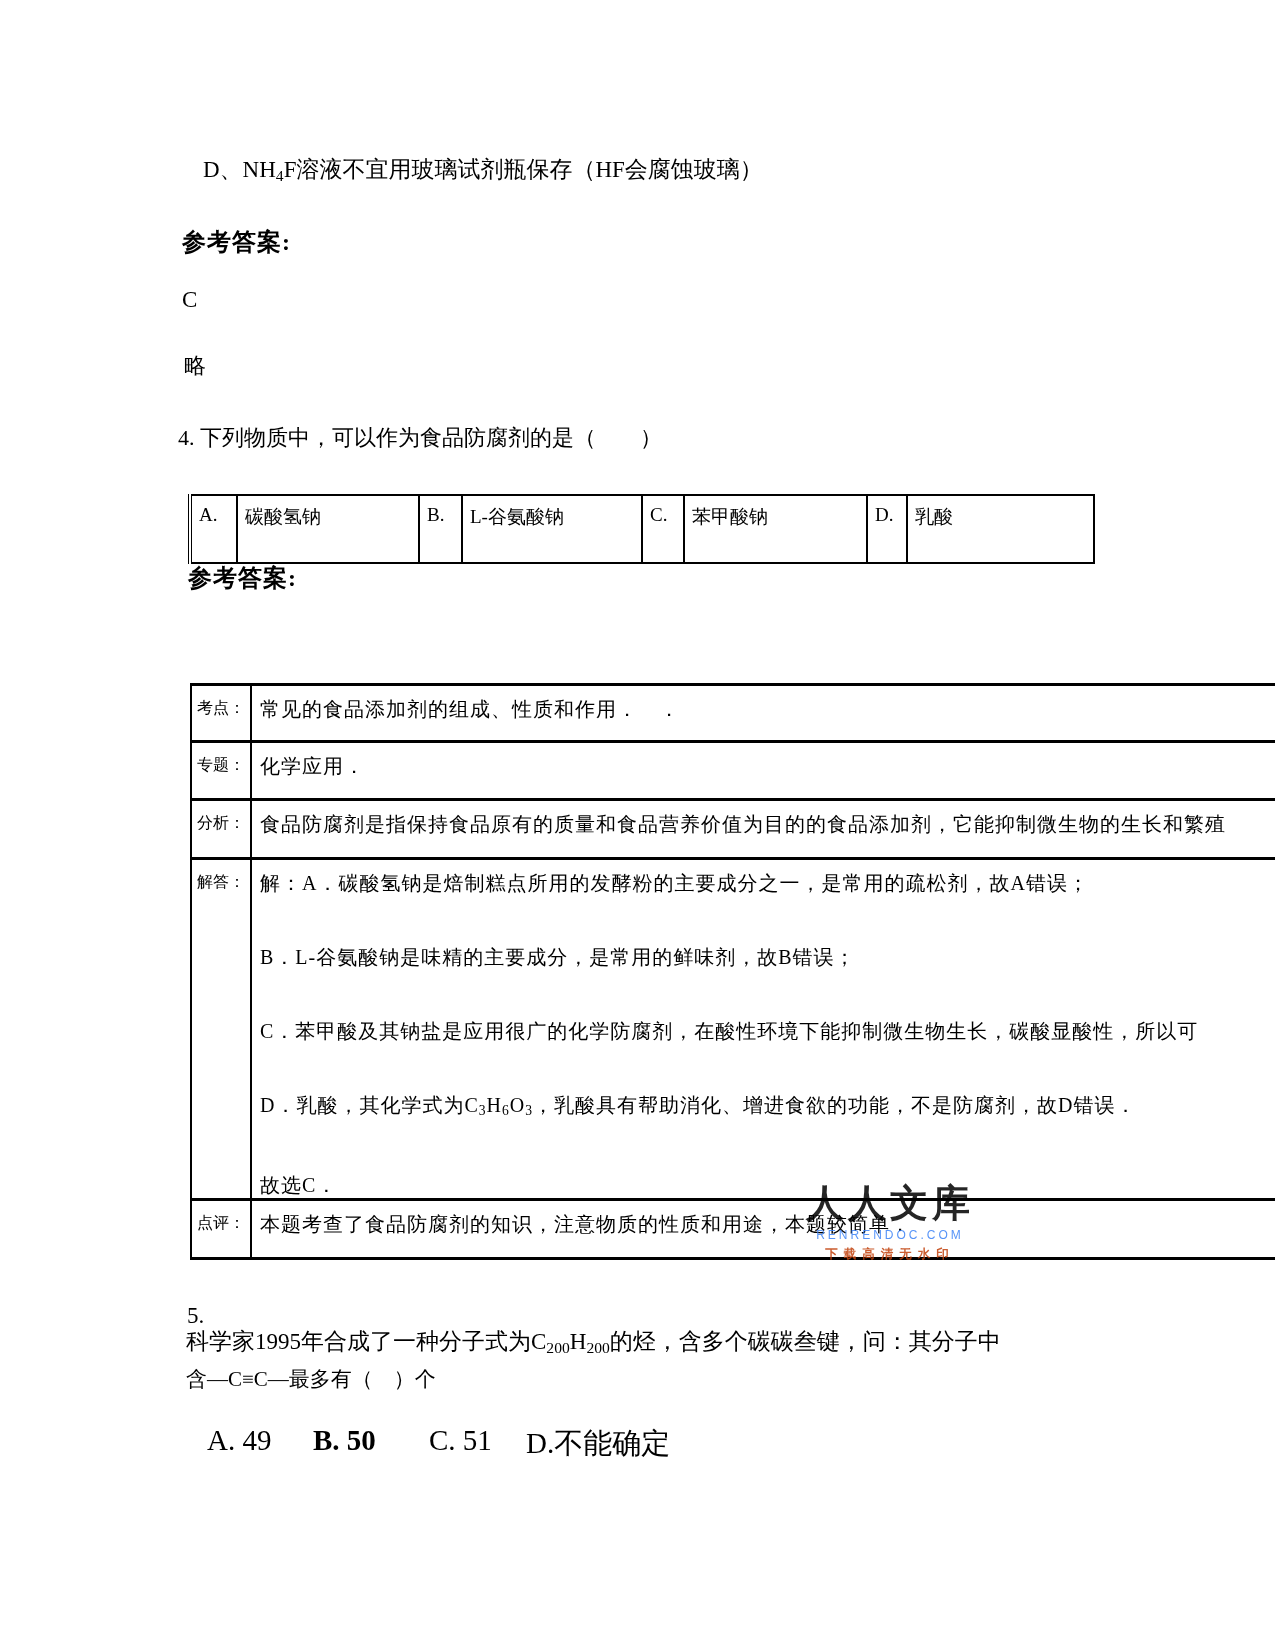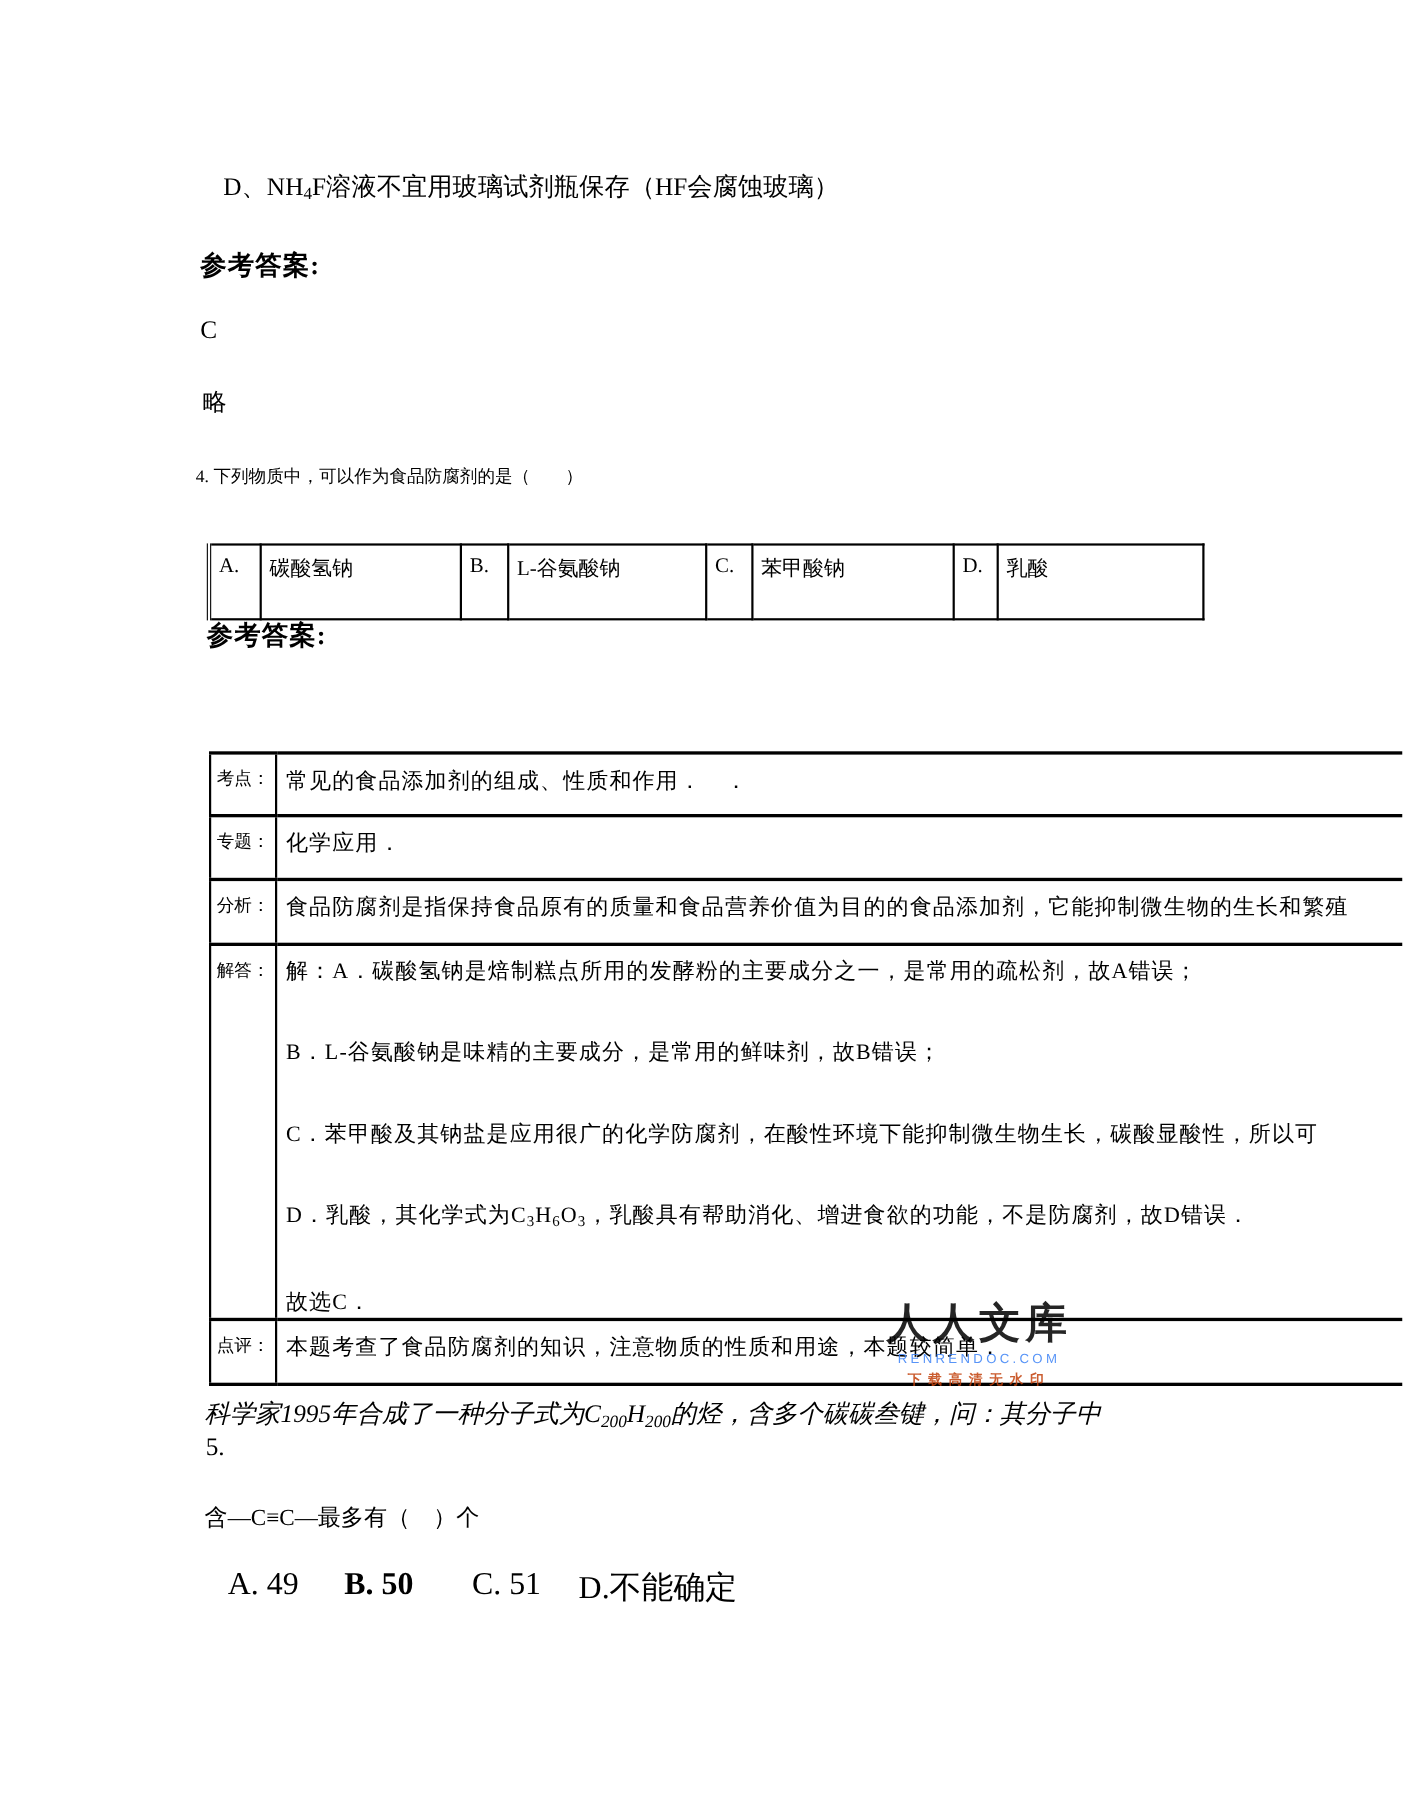"4. 下列物质中，可以作为食品防腐剂的是（ ）" .q4stem { font-size: 16px -> 22px }
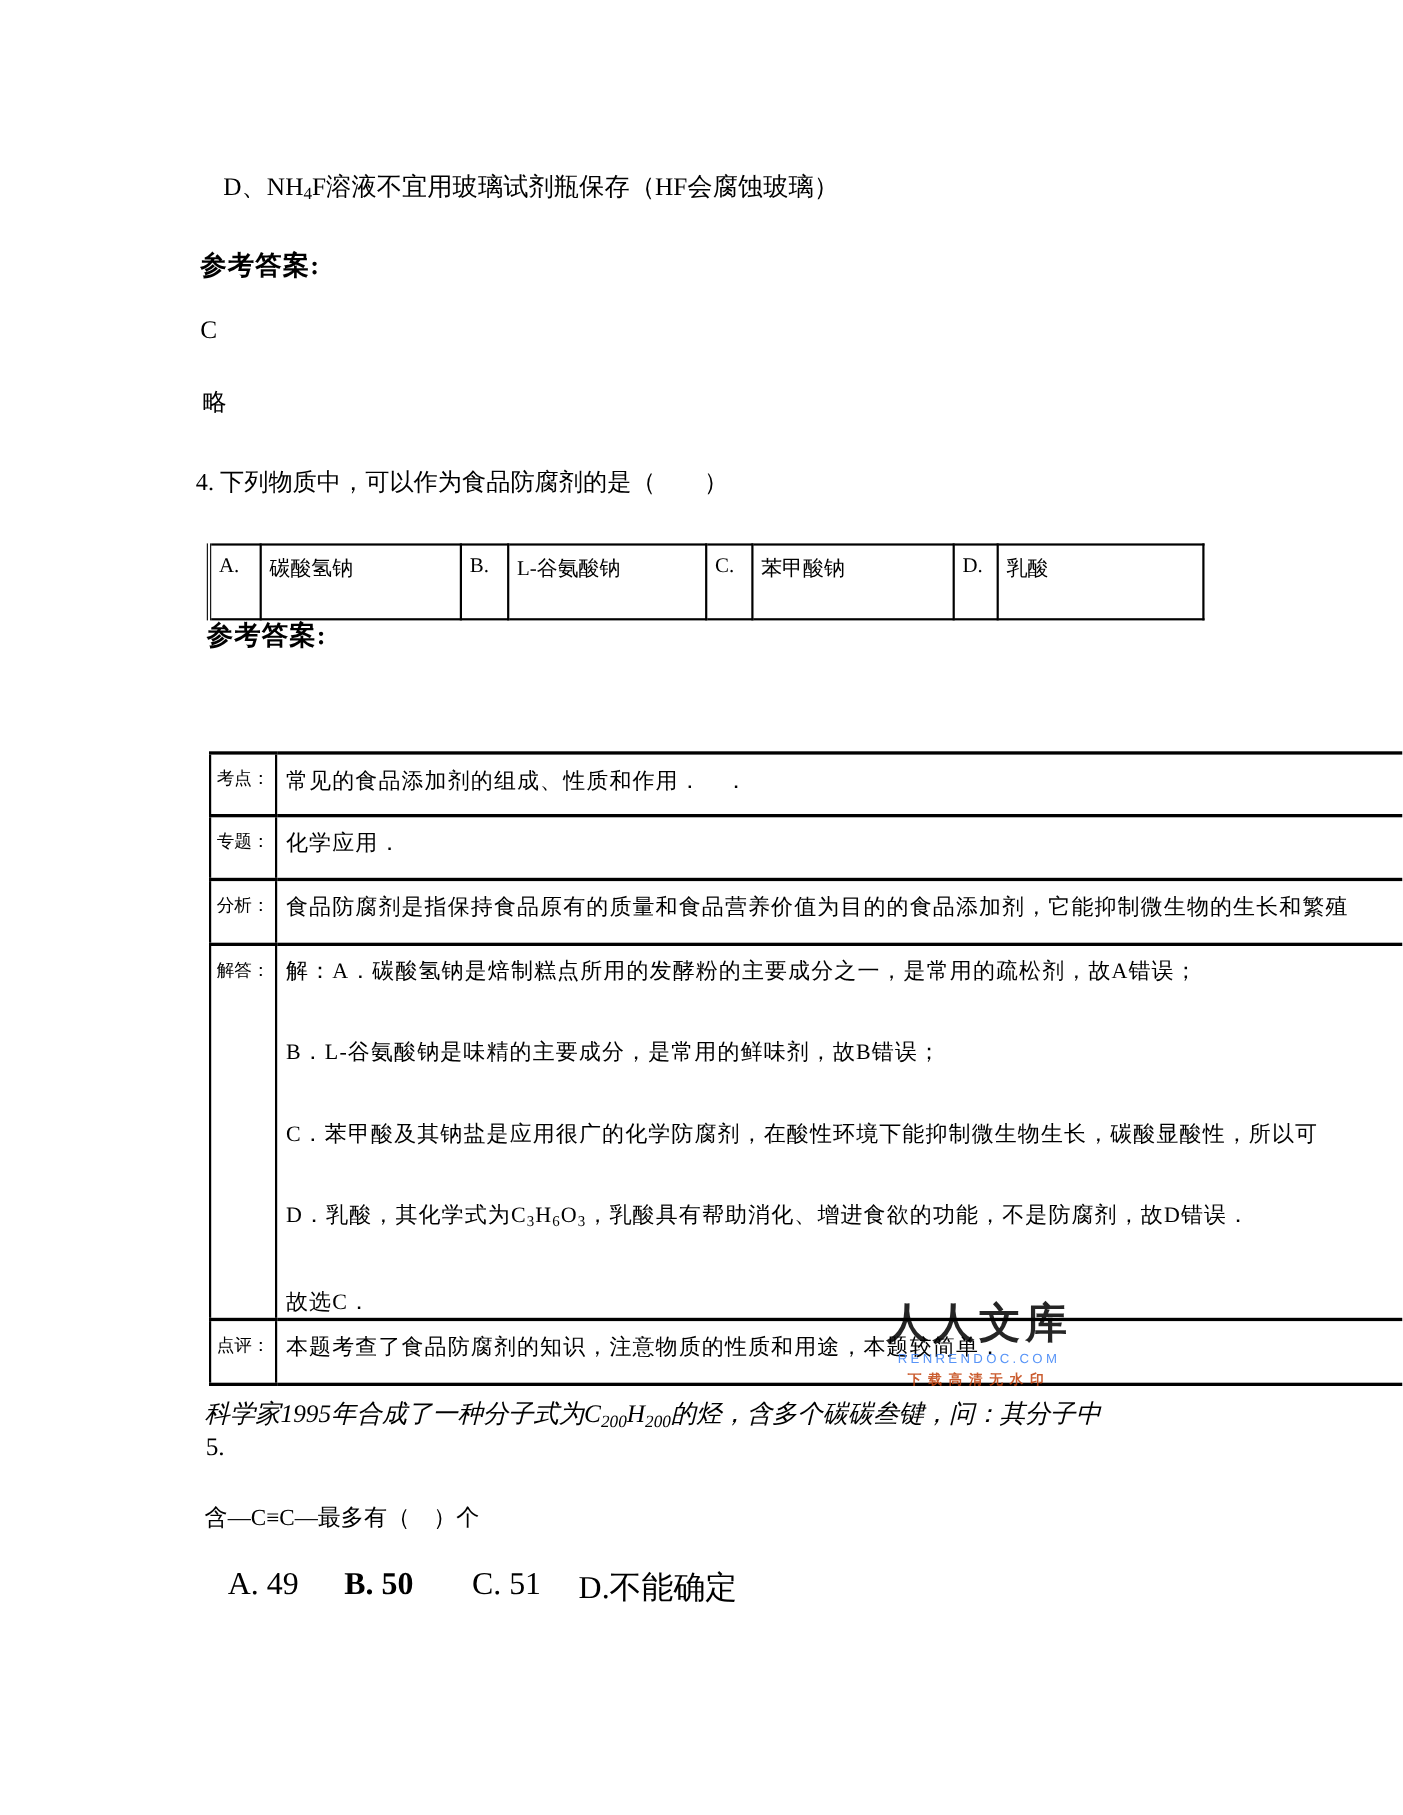"科学家1995年合成了一种分子式为C200H200的烃，含多个碳碳叁键，问：其分" .q5l1 { font-style: italic -> none; top: 1272px -> 1328px }
